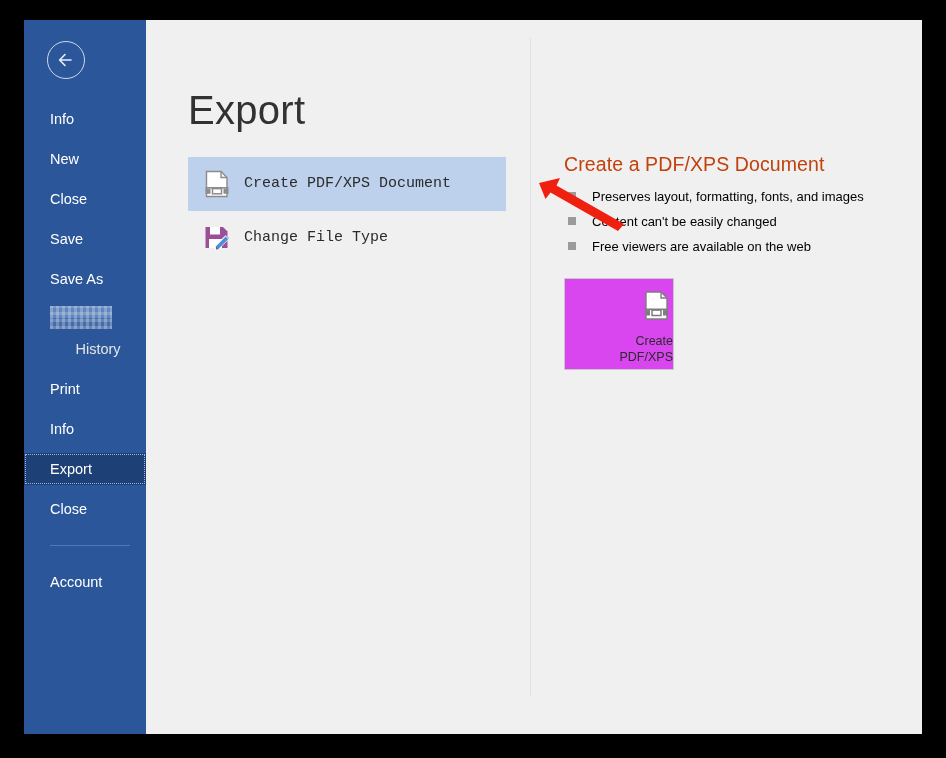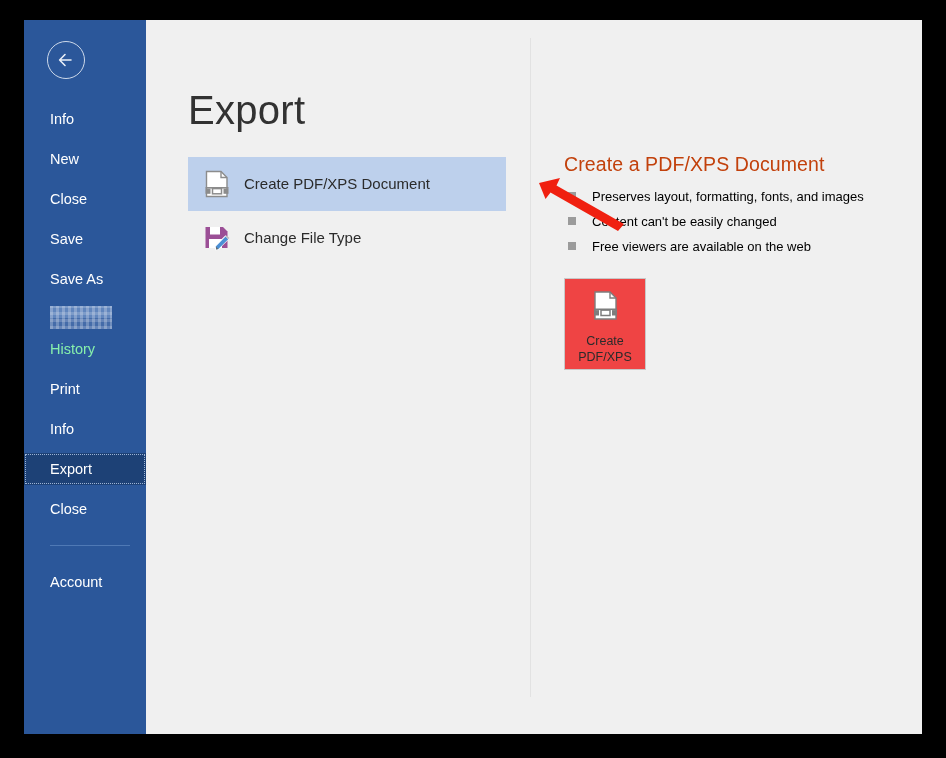"Create PDF/XPS Document" .option-label { font-family: none -> Liberation Mono, monospace }
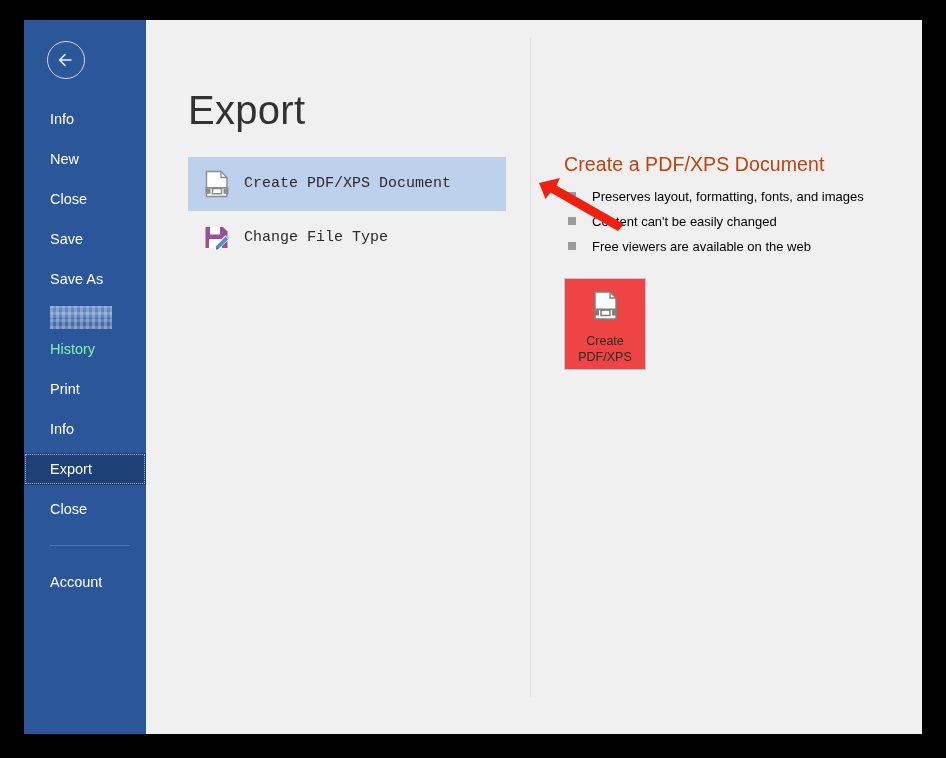"History" .nav-item.disabled { color: #86efac -> #e5e5e5; text-align: none -> center }
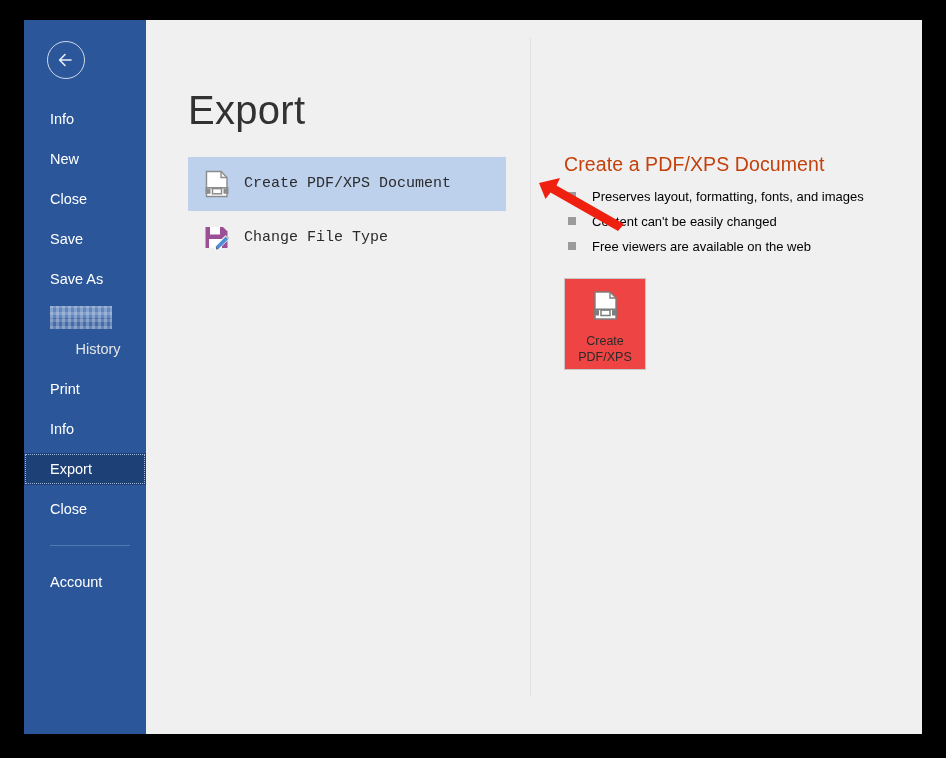"Create" #create-button { background: #ef4444 -> #d946ef; padding-left: none -> 28px; text-align: center -> right }
